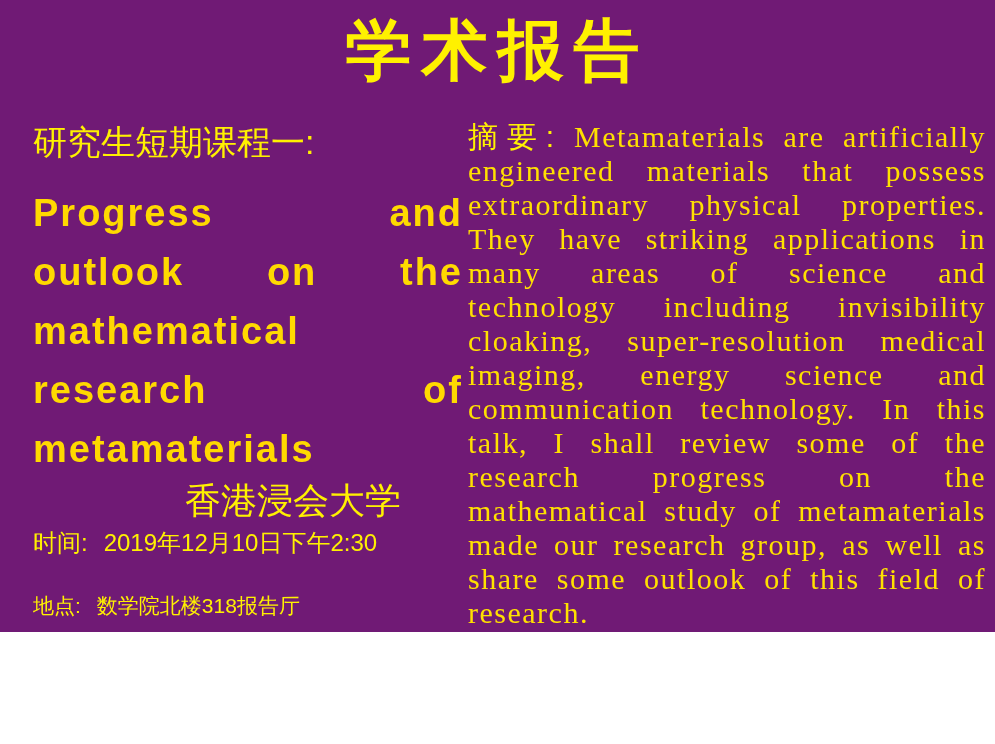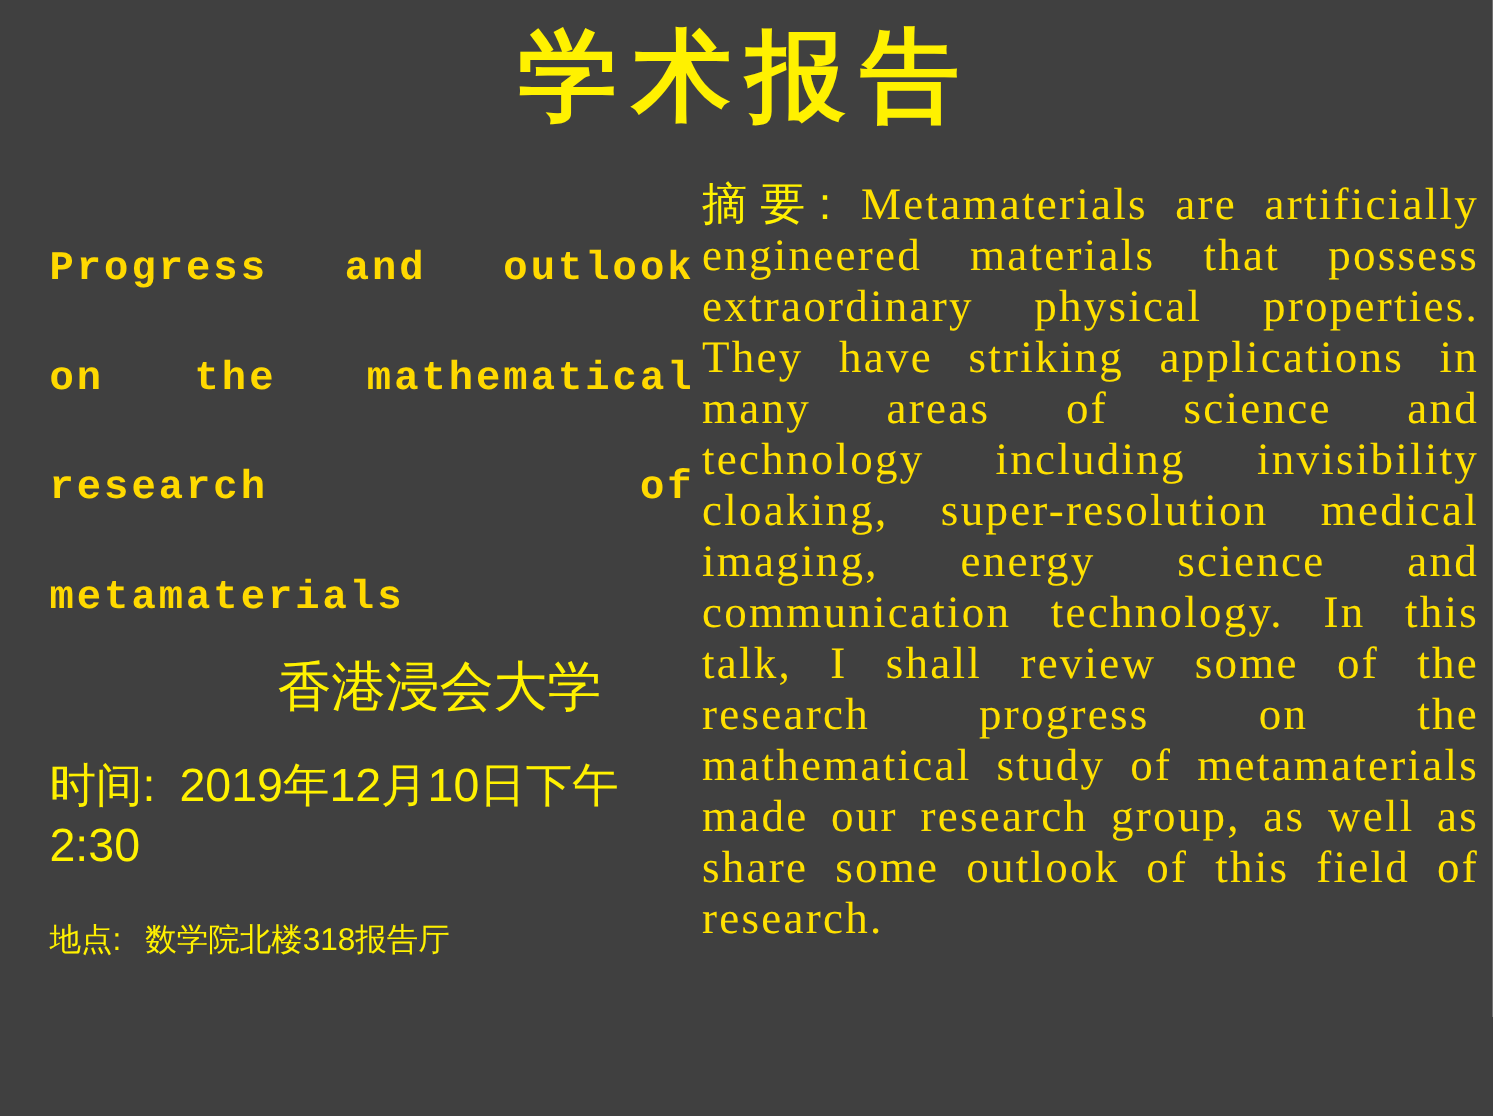"学术报告" .poster { background: #404040 -> #701a75; height: 744px -> 632px }
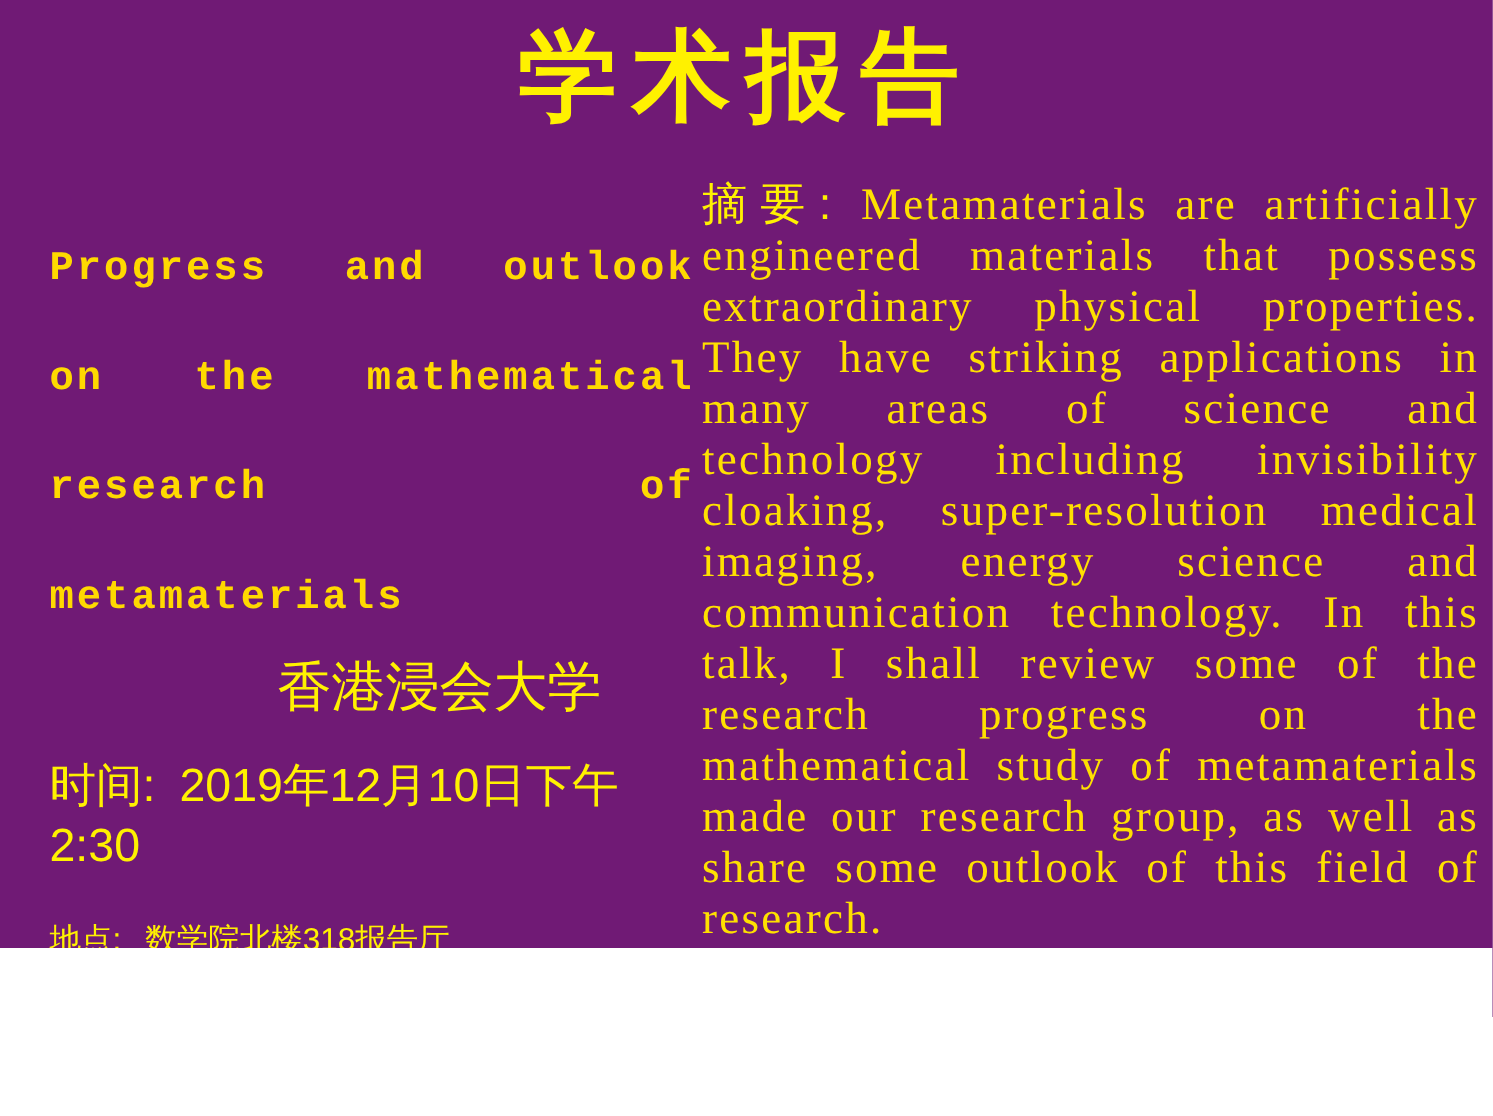"研究生短期课程一:" div.course-label { html: none -> <div>研究生短期课程一:</div> }
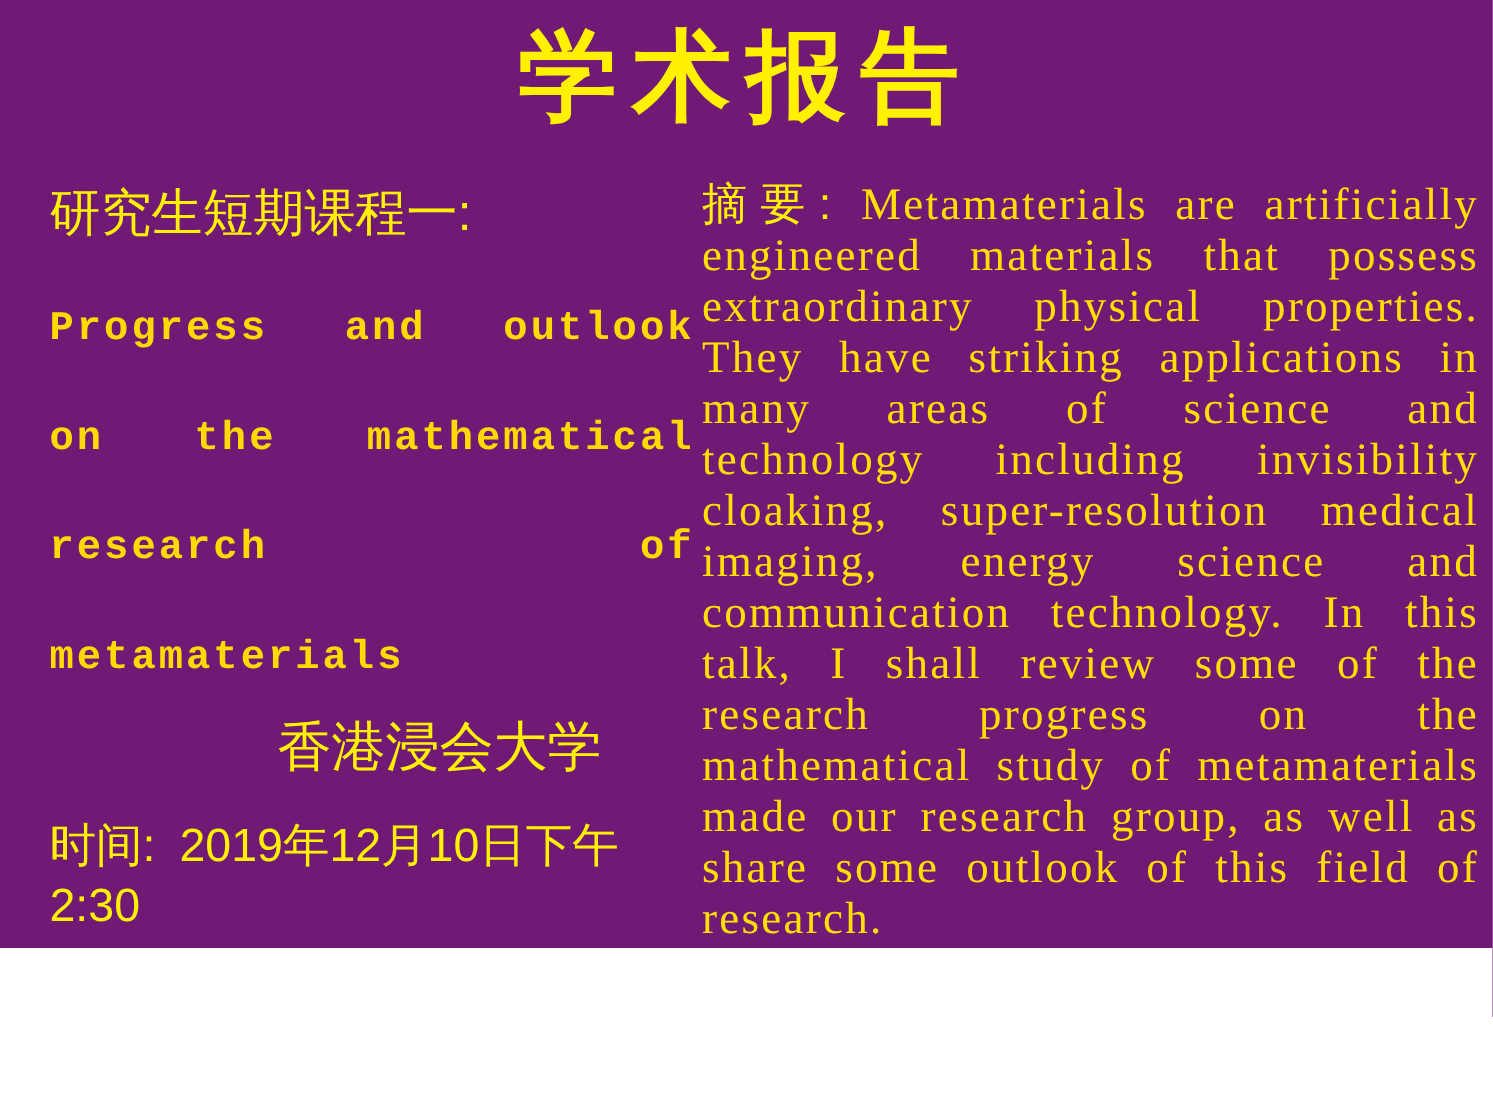"Progress and outlook on the" .course-title { font-family: Liberation Mono, monospace -> Liberation Sans, sans-serif; font-size: 27px -> 38px; line-height: 73px -> 59px }
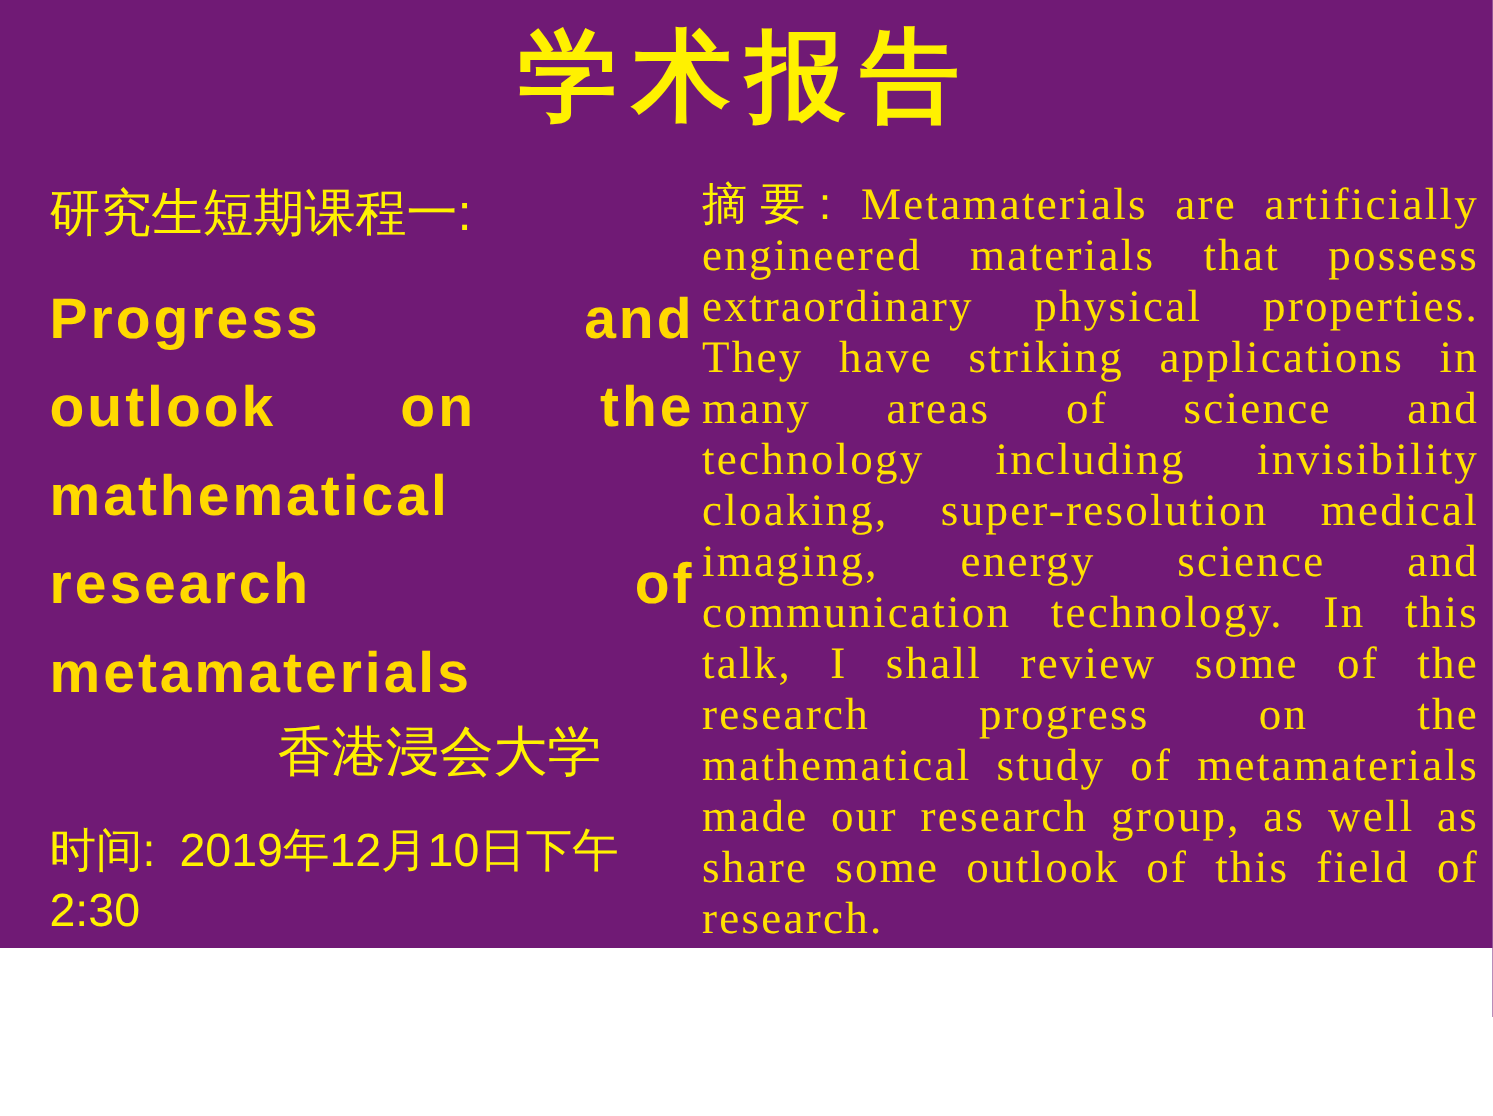"时间: 2019年12月10日下午2:30" .time-row { font-size: 31px -> 24px; margin-top: 24px -> none }
